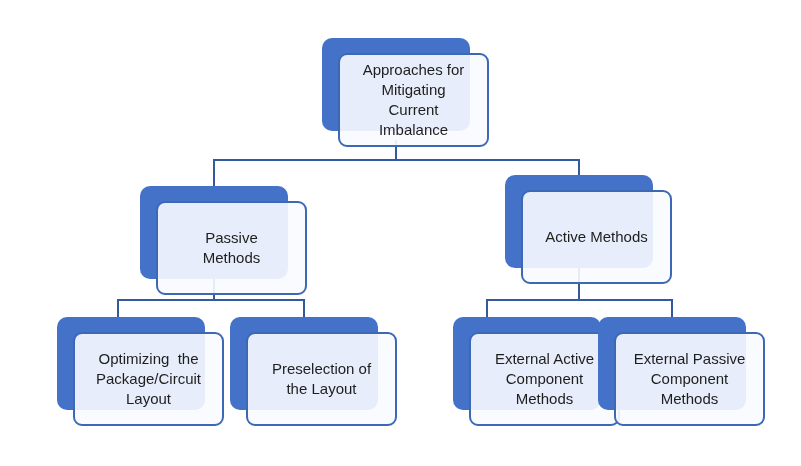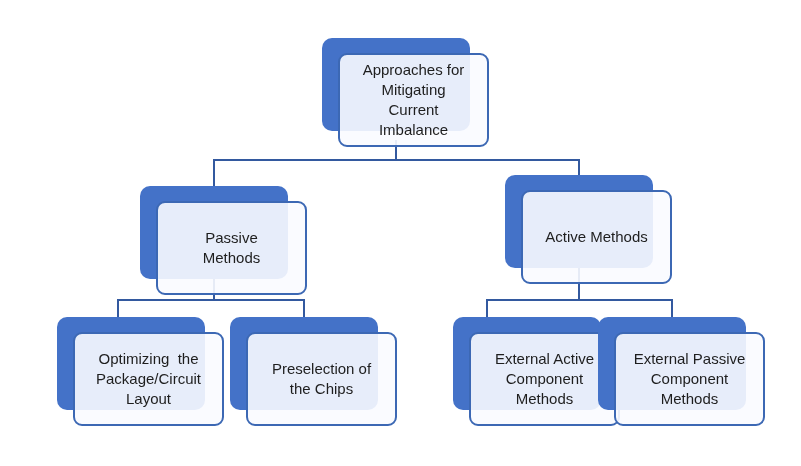"Preselection of" span.label { text: Chips -> Layout }
